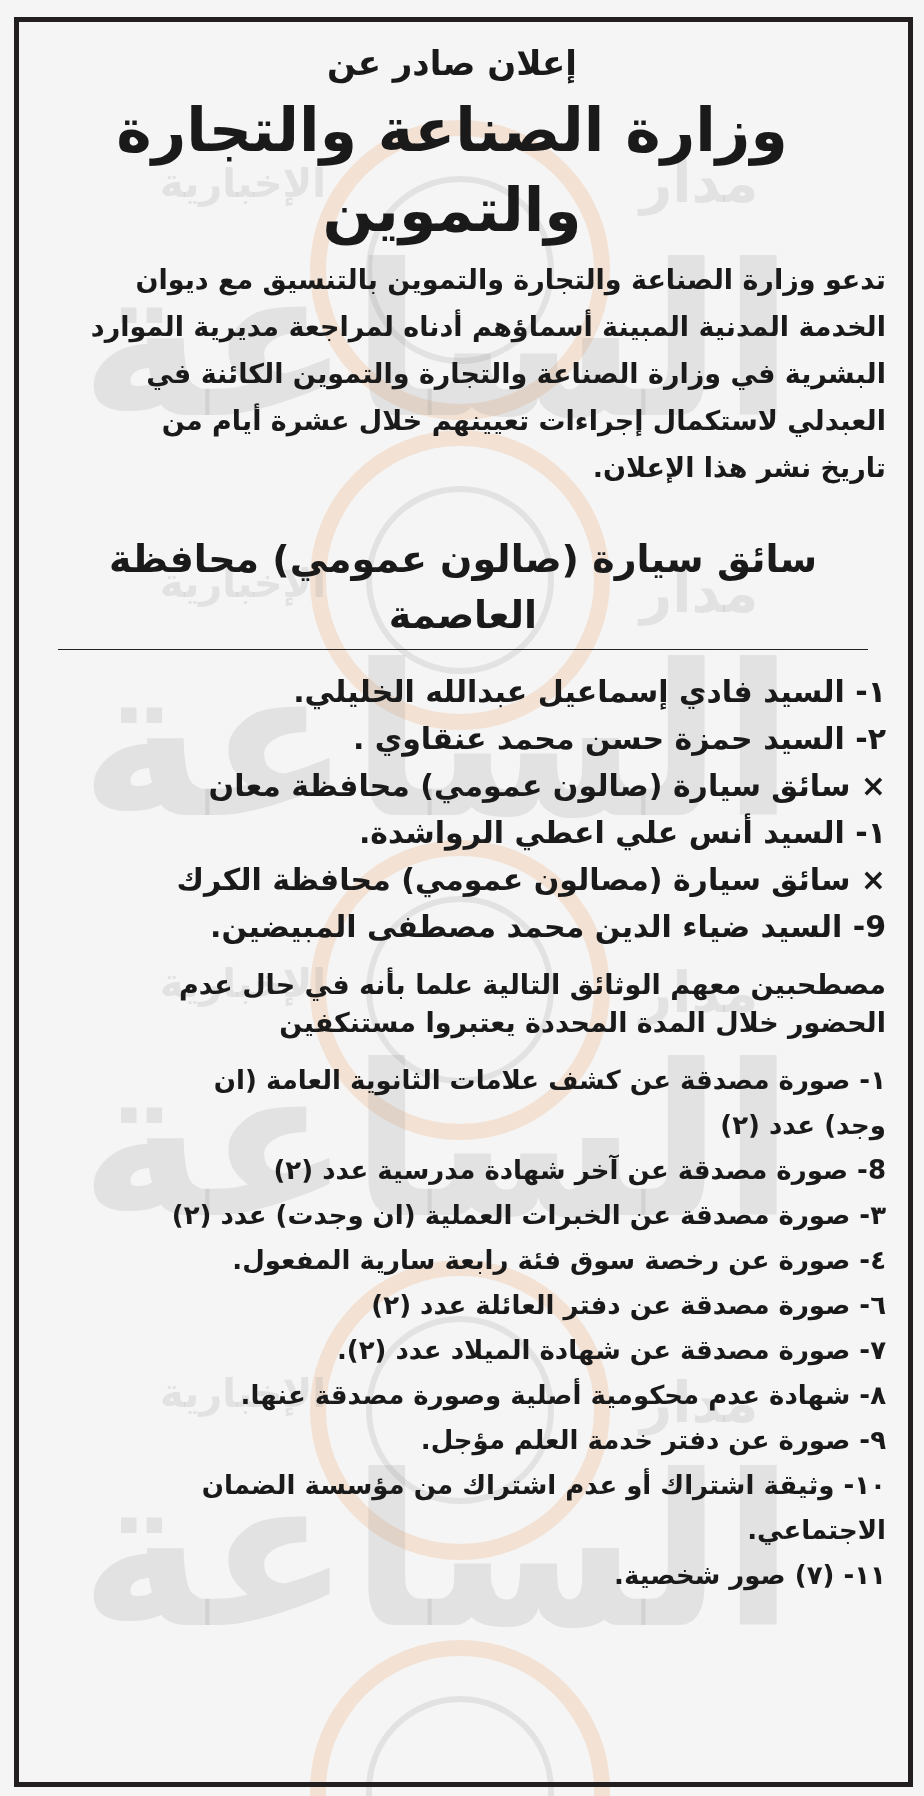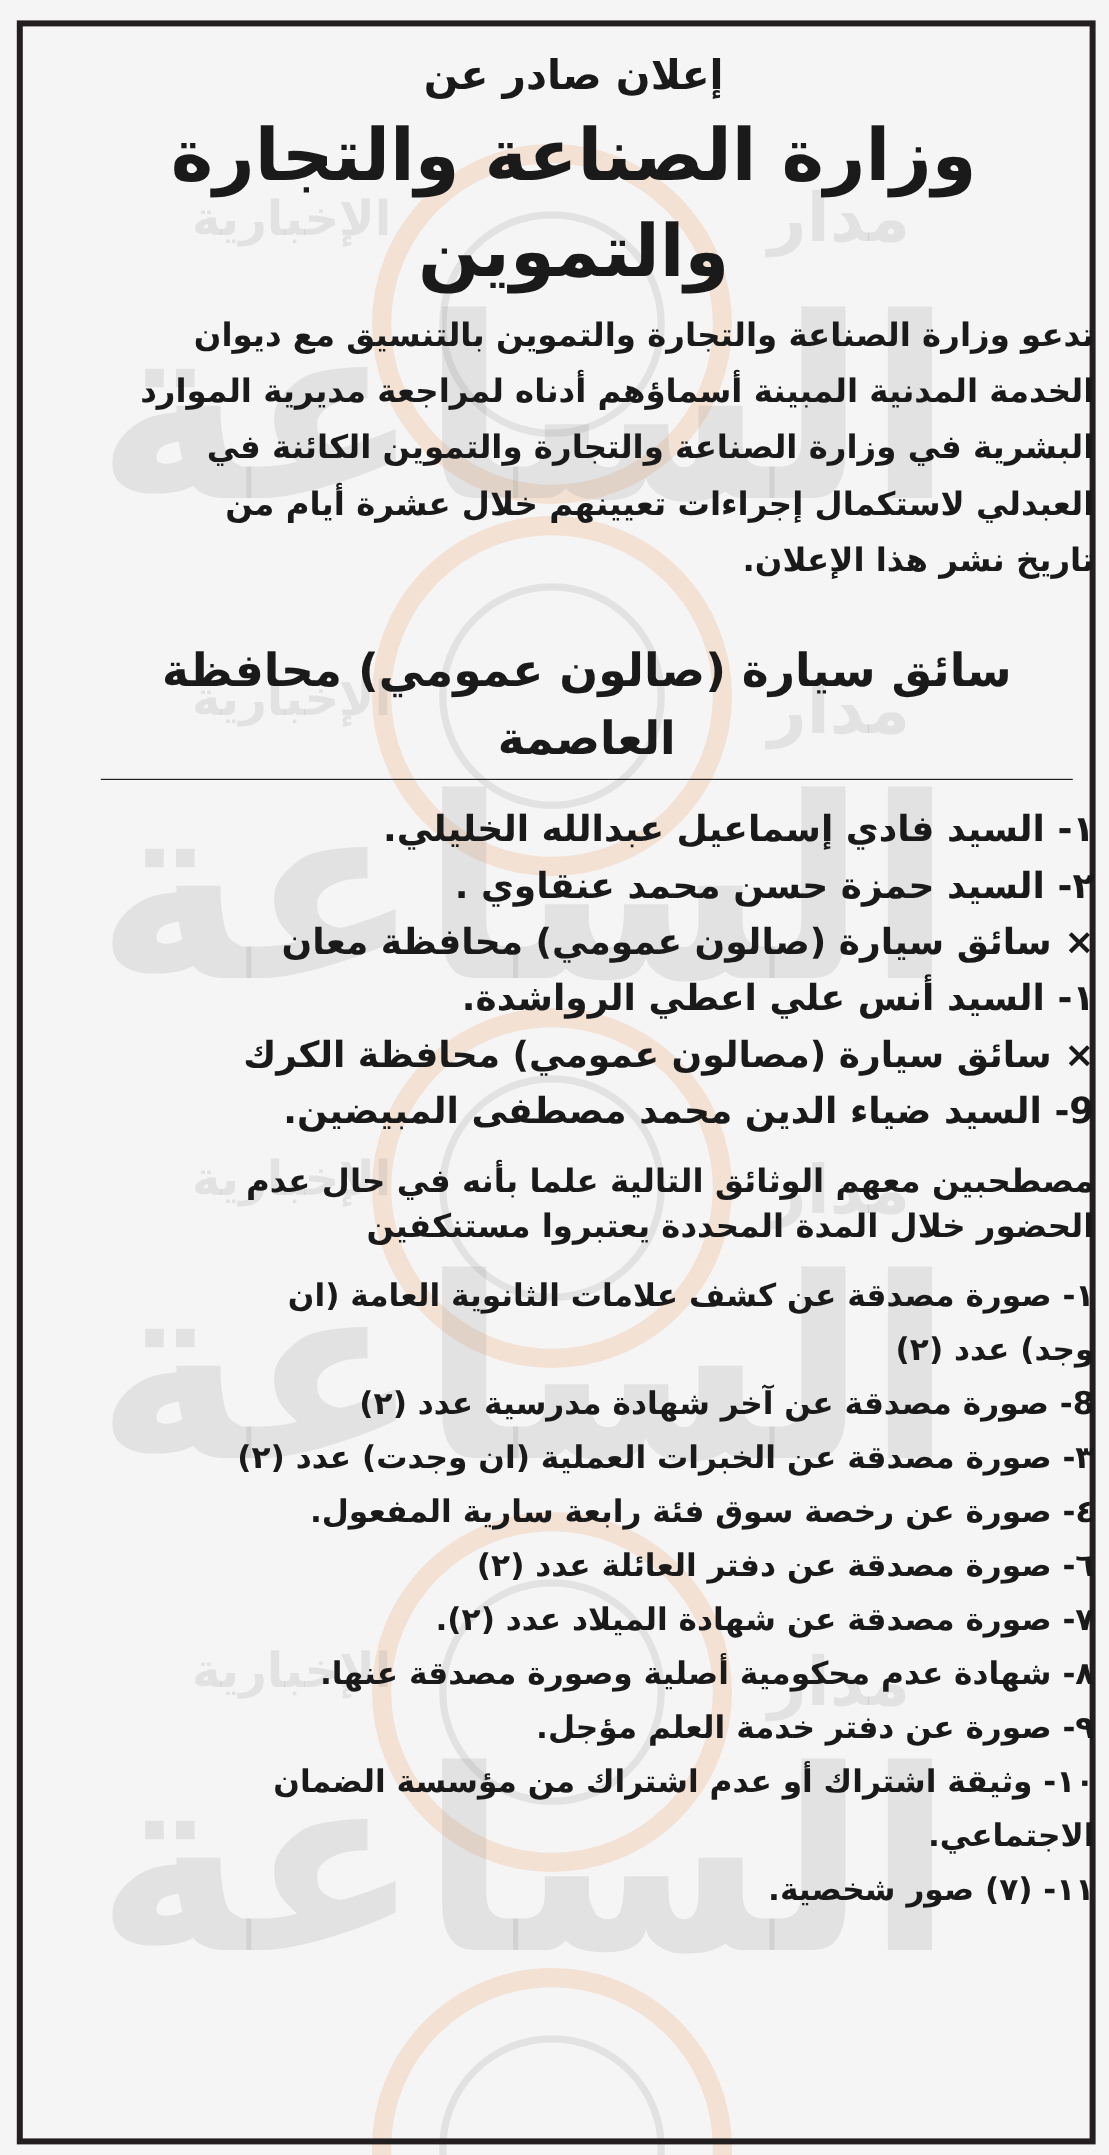"إعلان صادر عن" .content { left: 44px -> 18px }
